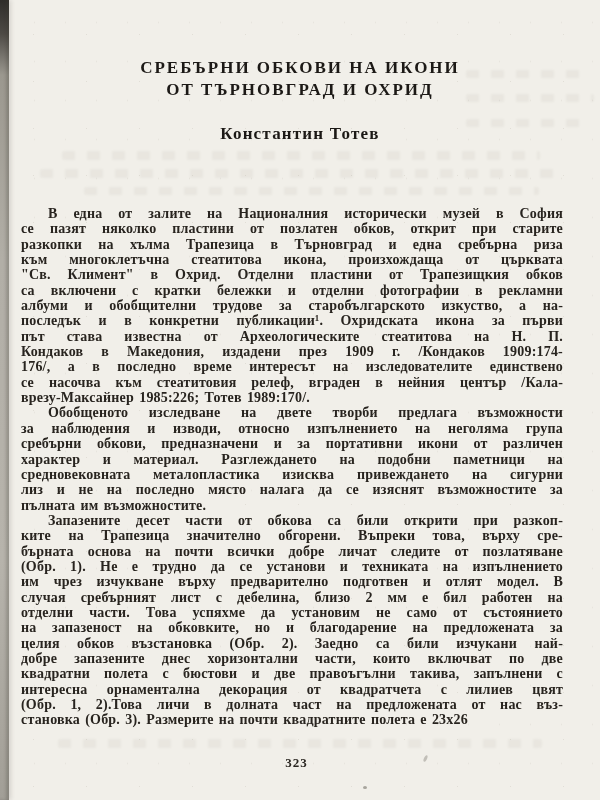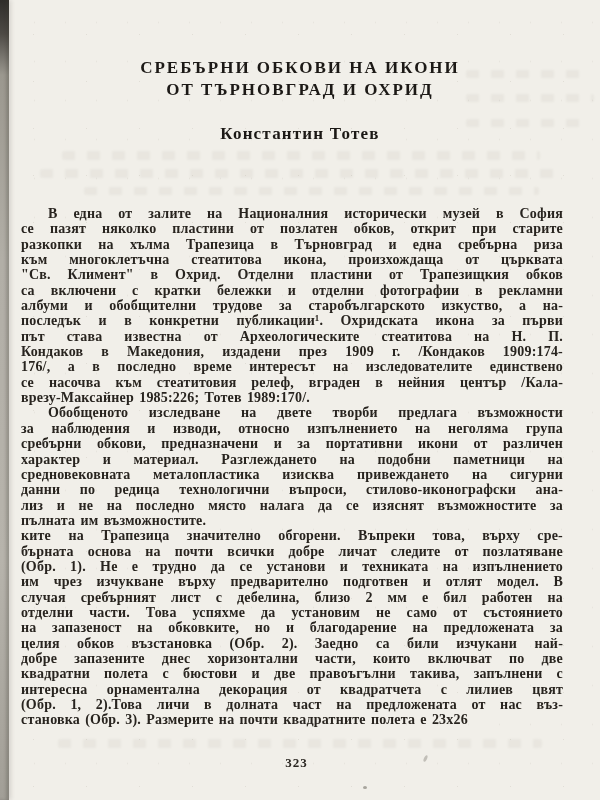"данни по редица технологични въпроси," div.line { html: <div>данни по редица технологични въпроси, стилово-иконографски ана-</div> -> none }
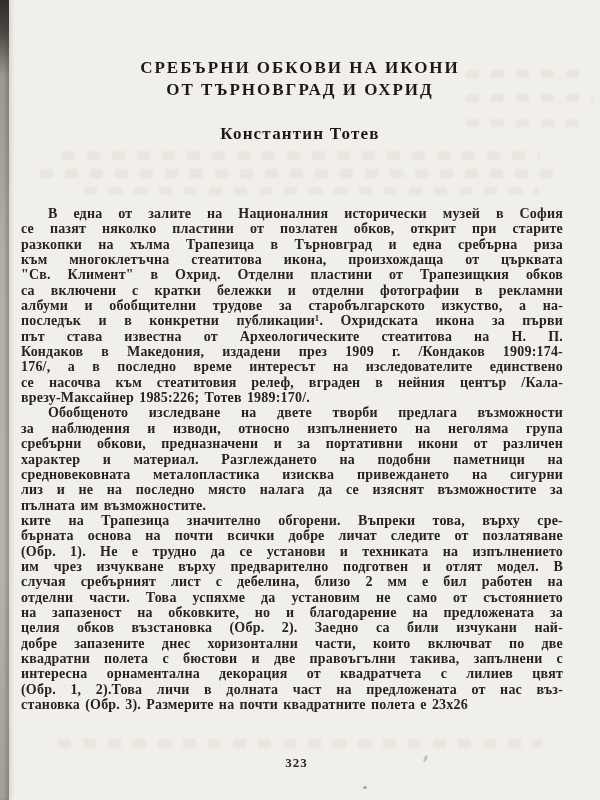"Запазените десет части от обкова" div.line { html: none -> <div>Запазените десет части от обкова са били открити при разкоп-</div> }
